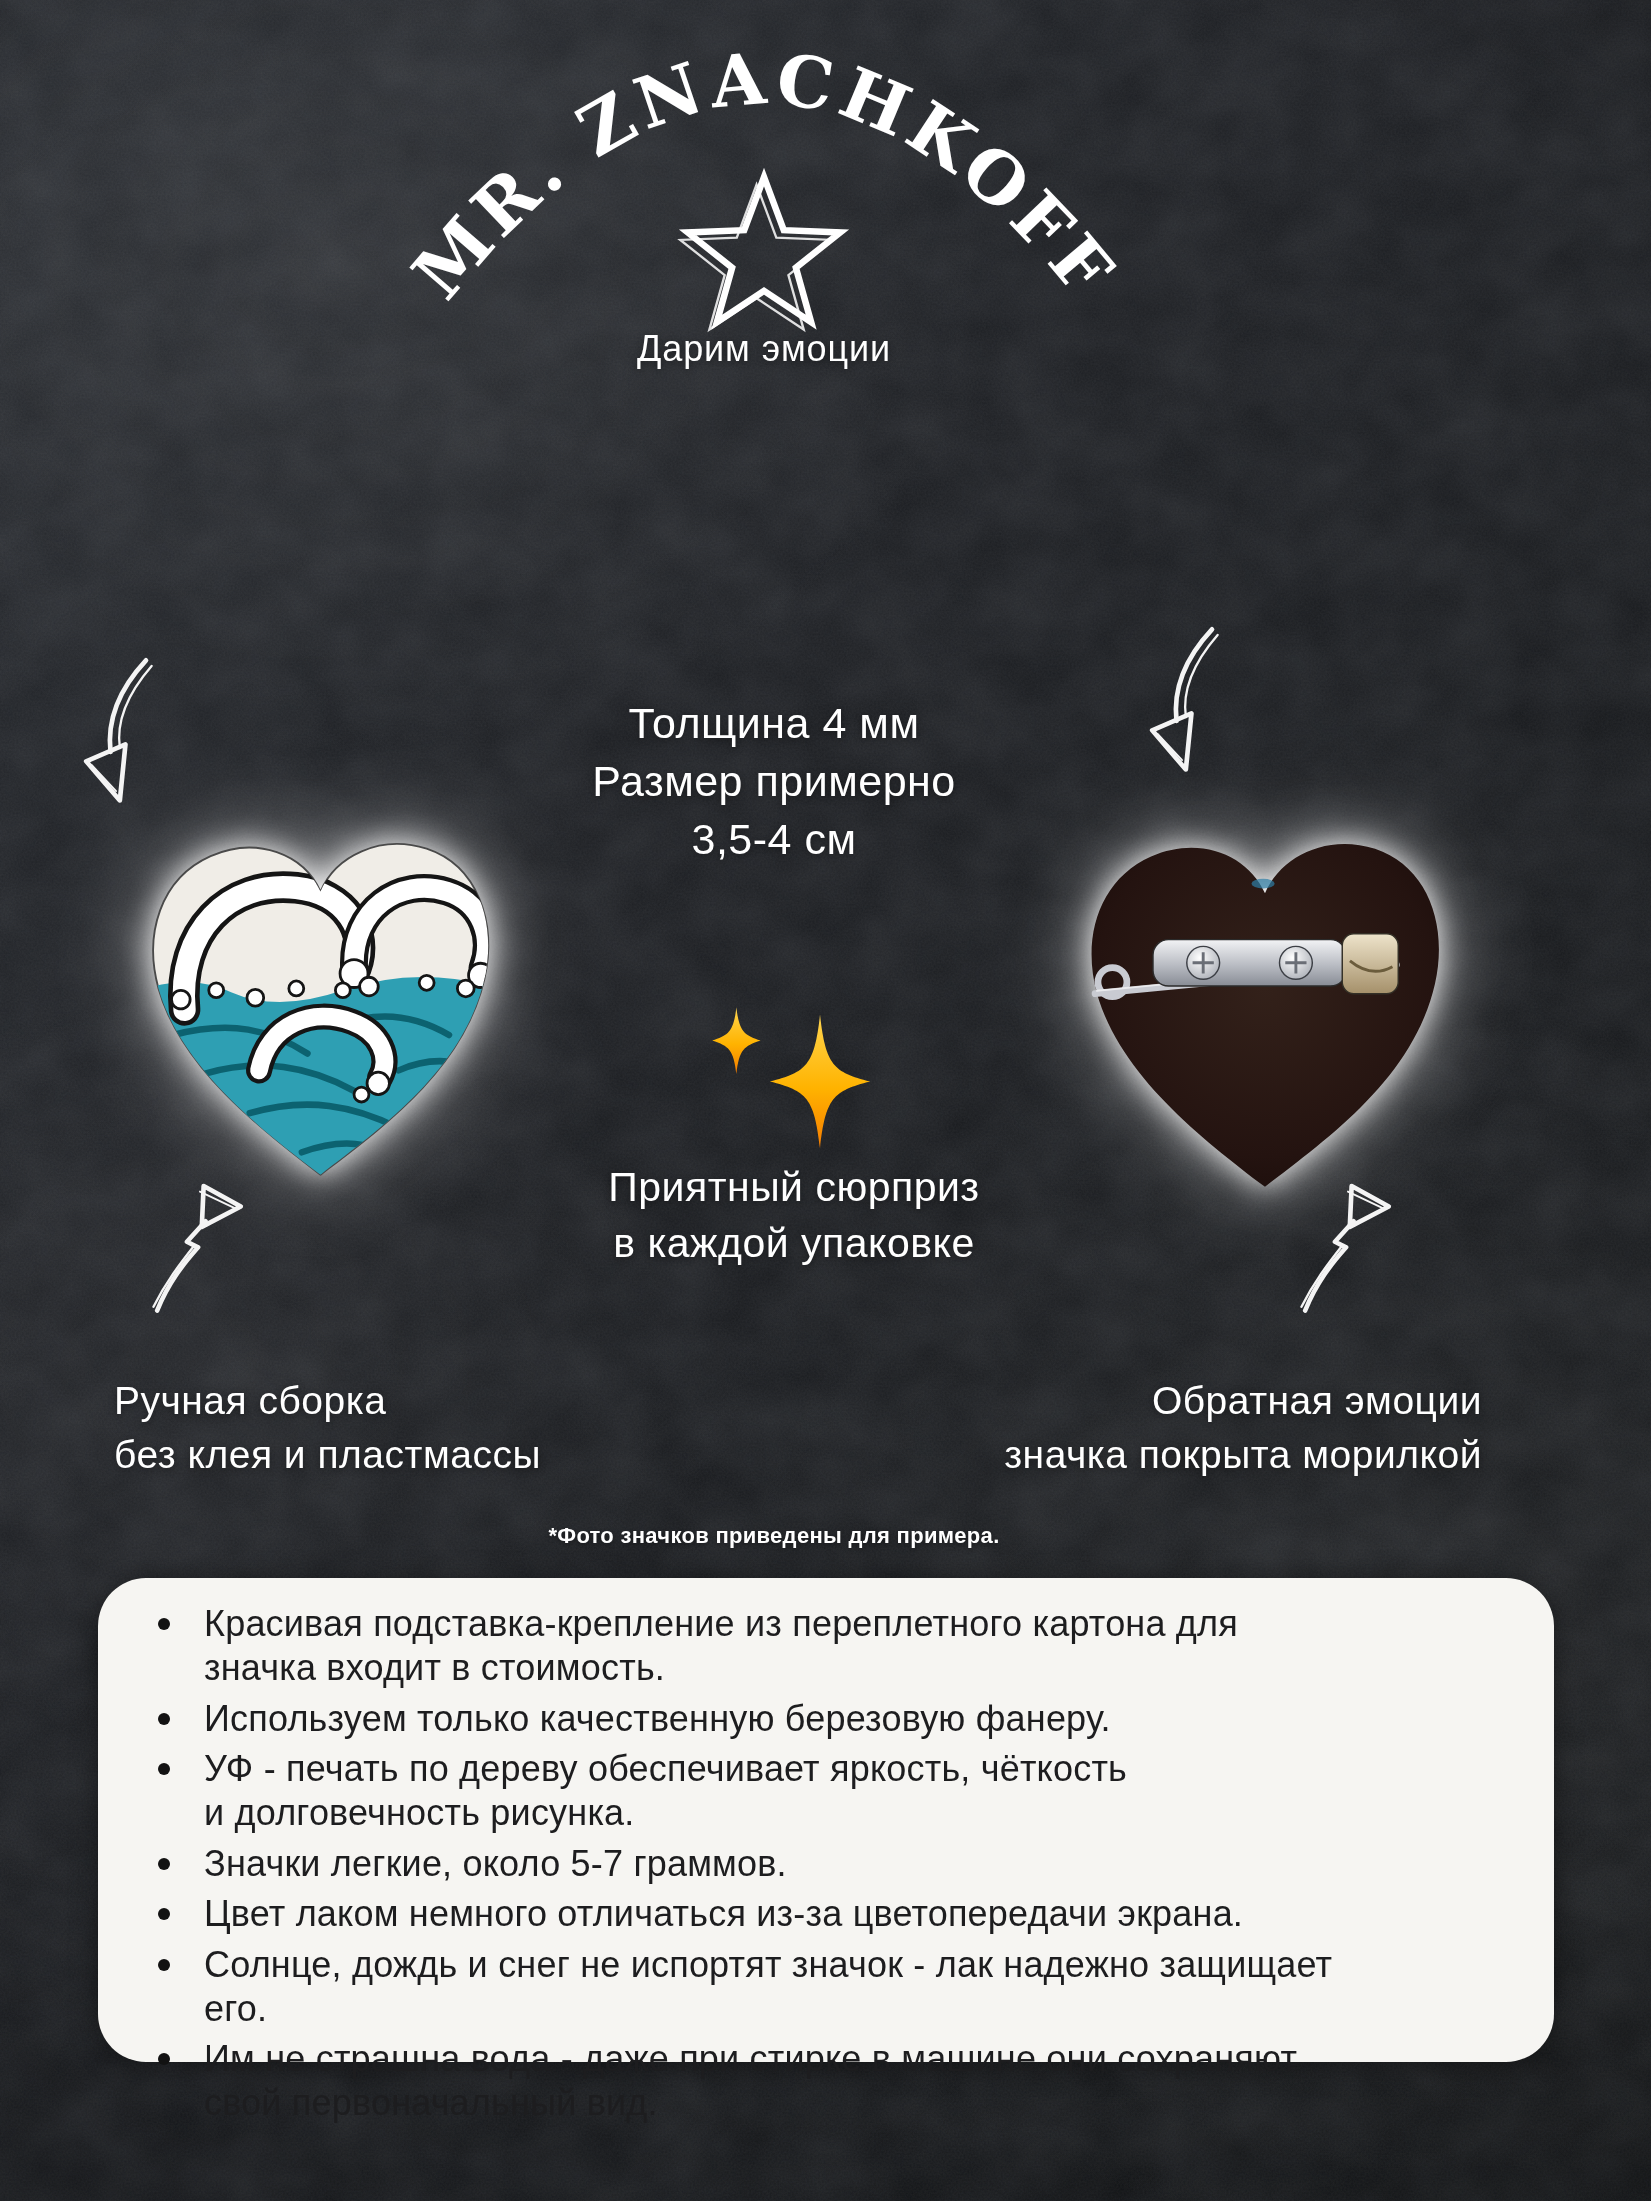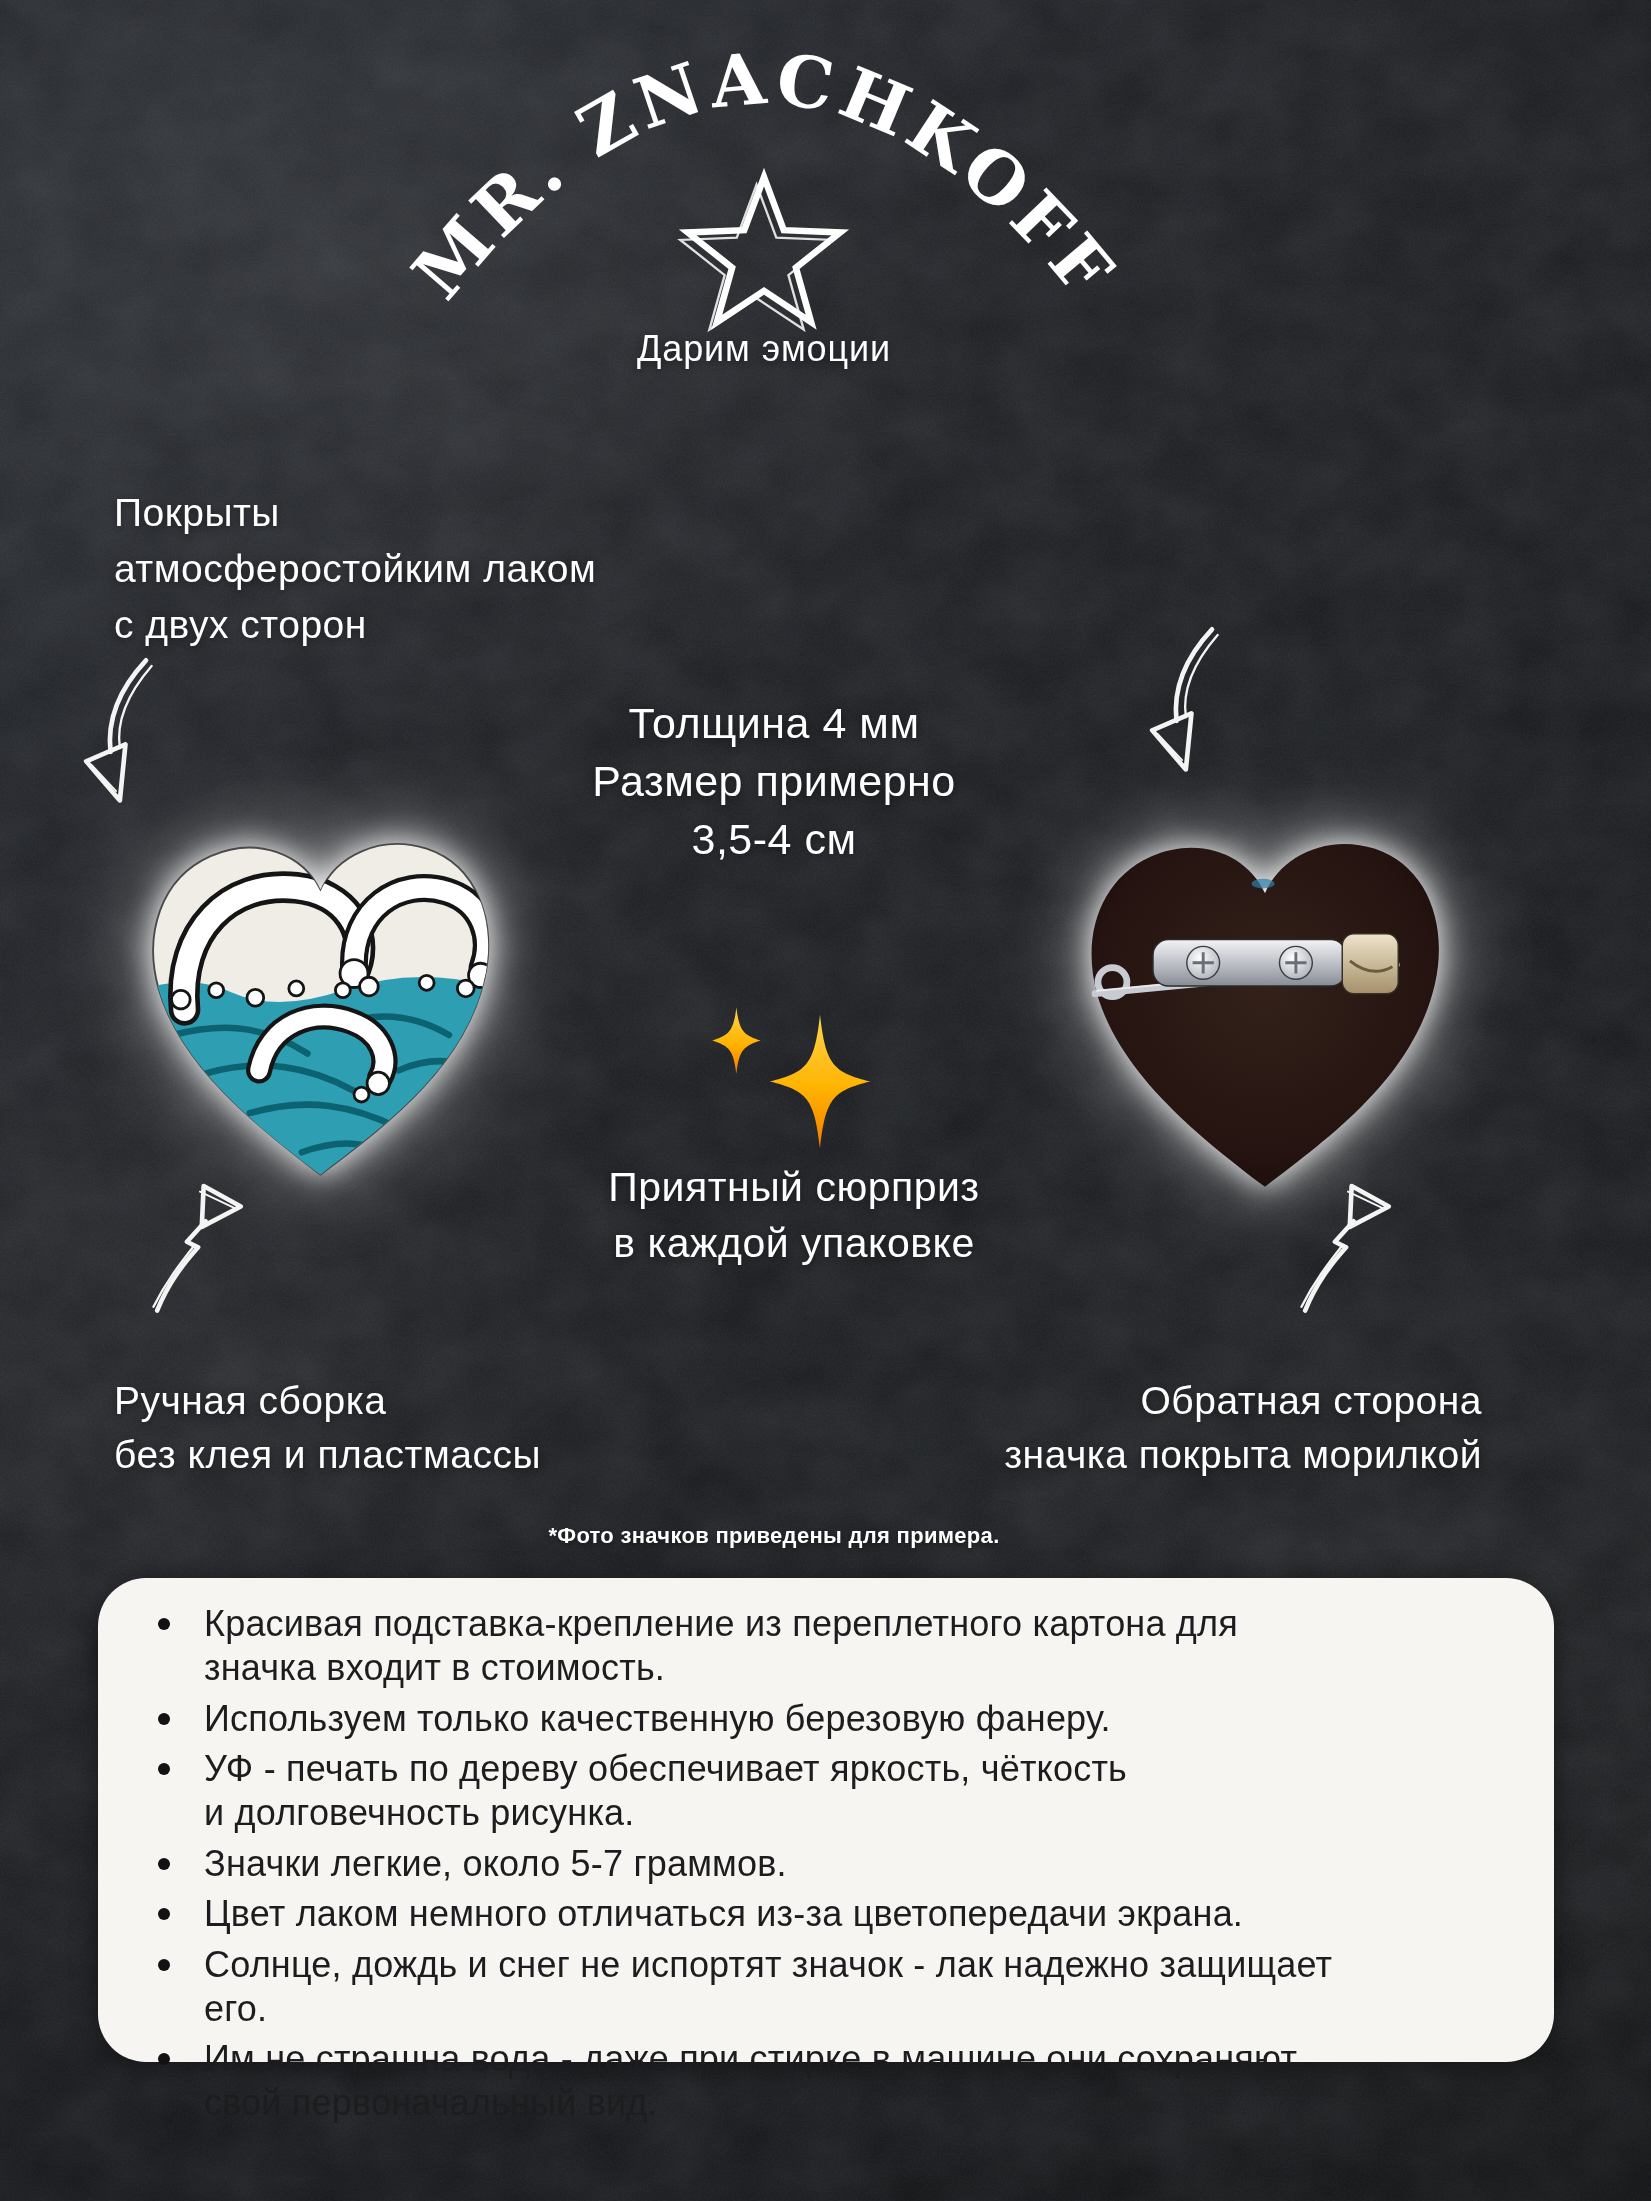"Покрыты" div.feat { html: <div>Покрыты атмосферостойким лаком с двух сторон</div> -> none }
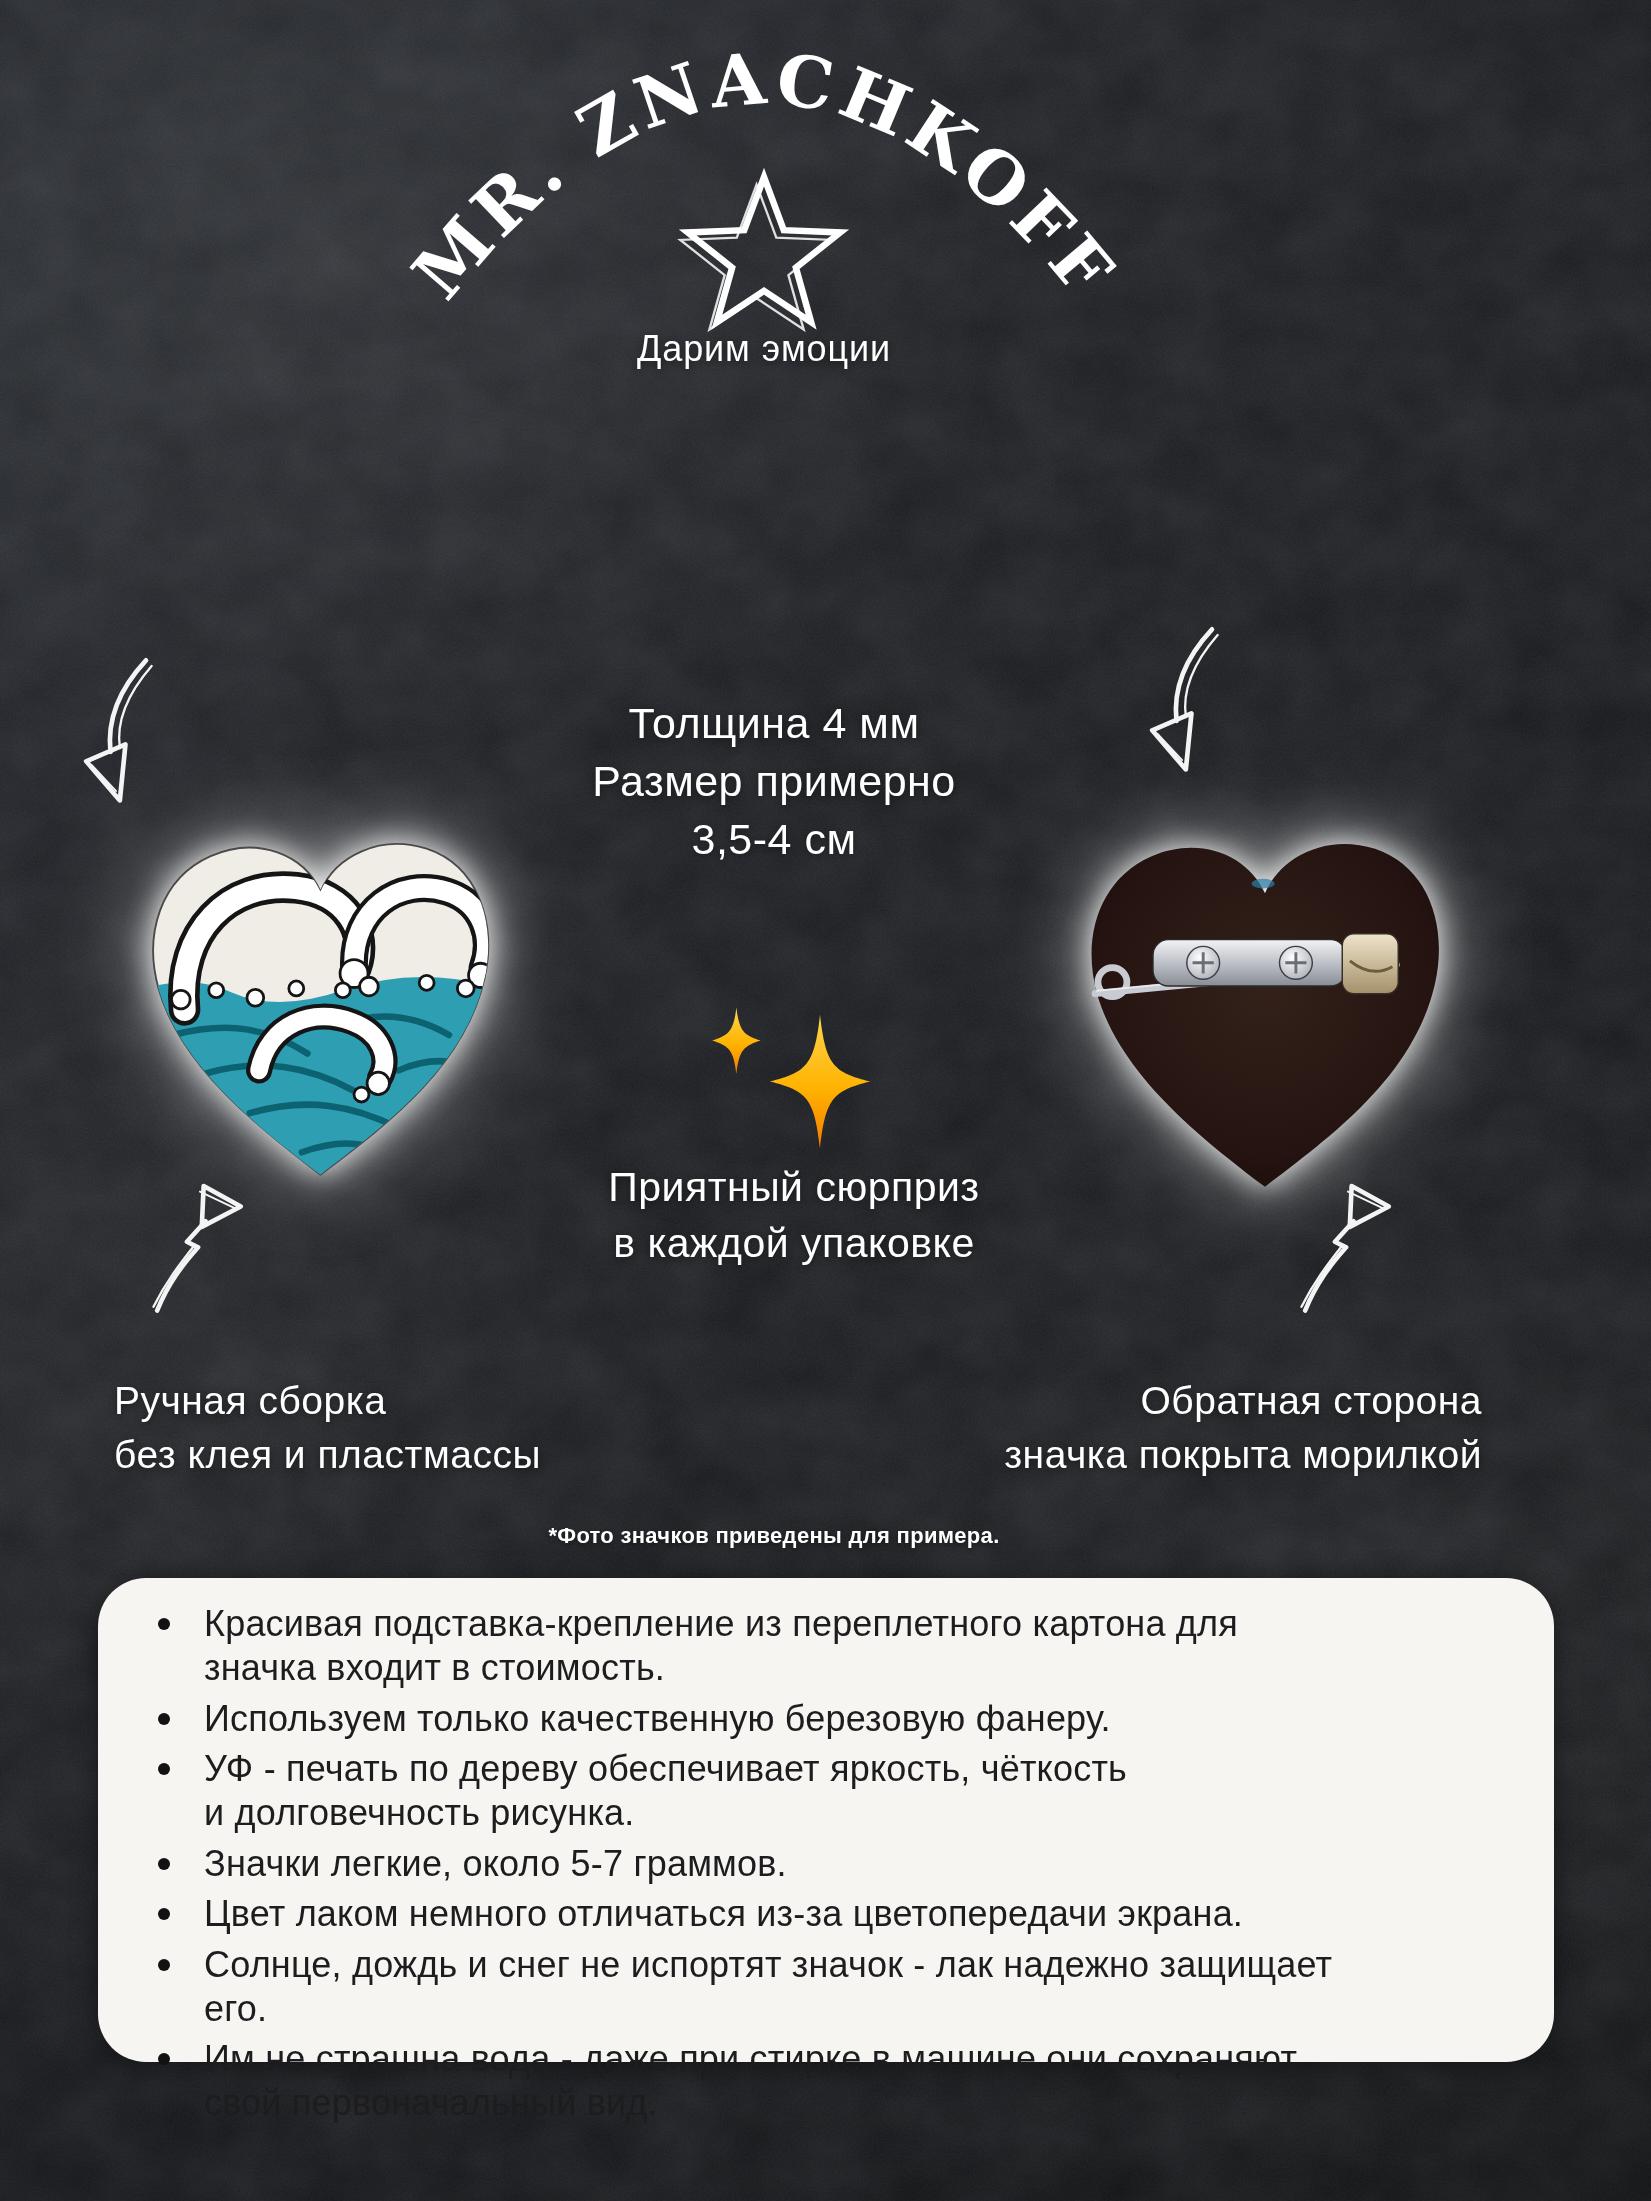"Обратная сторона" div.feat { text: сторона -> эмоции }
